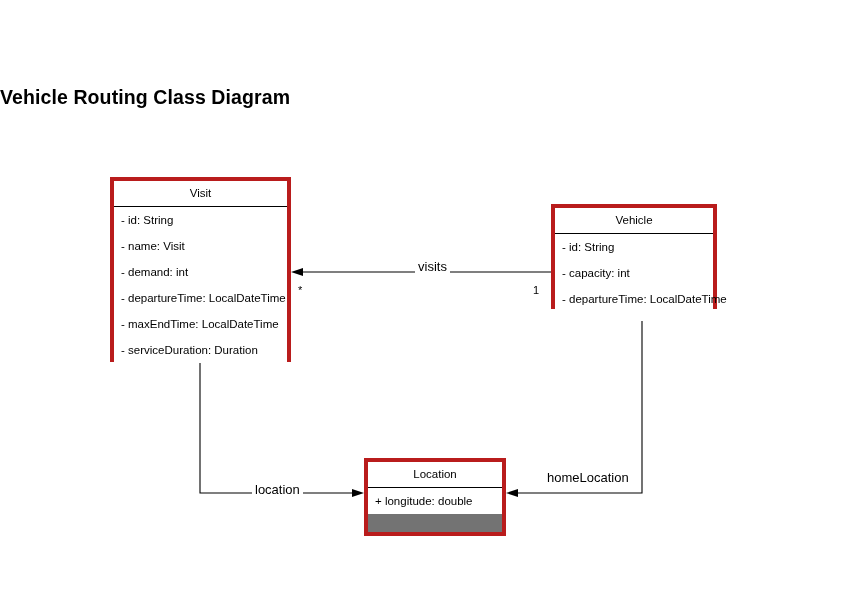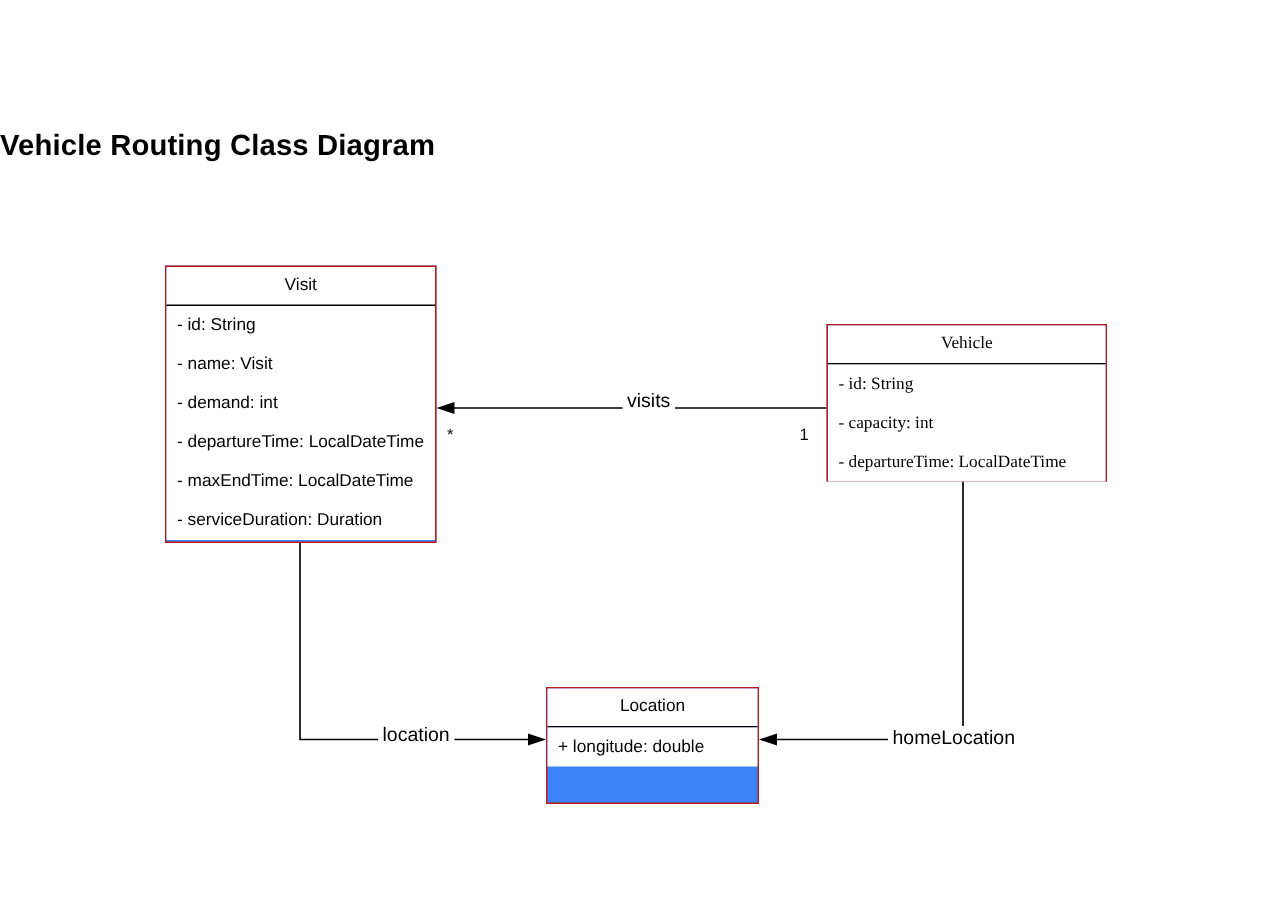"Visit" .uml-class { background: #3b82f6 -> #737373; border: 1px solid #b91c1c -> 4px solid #b91c1c }
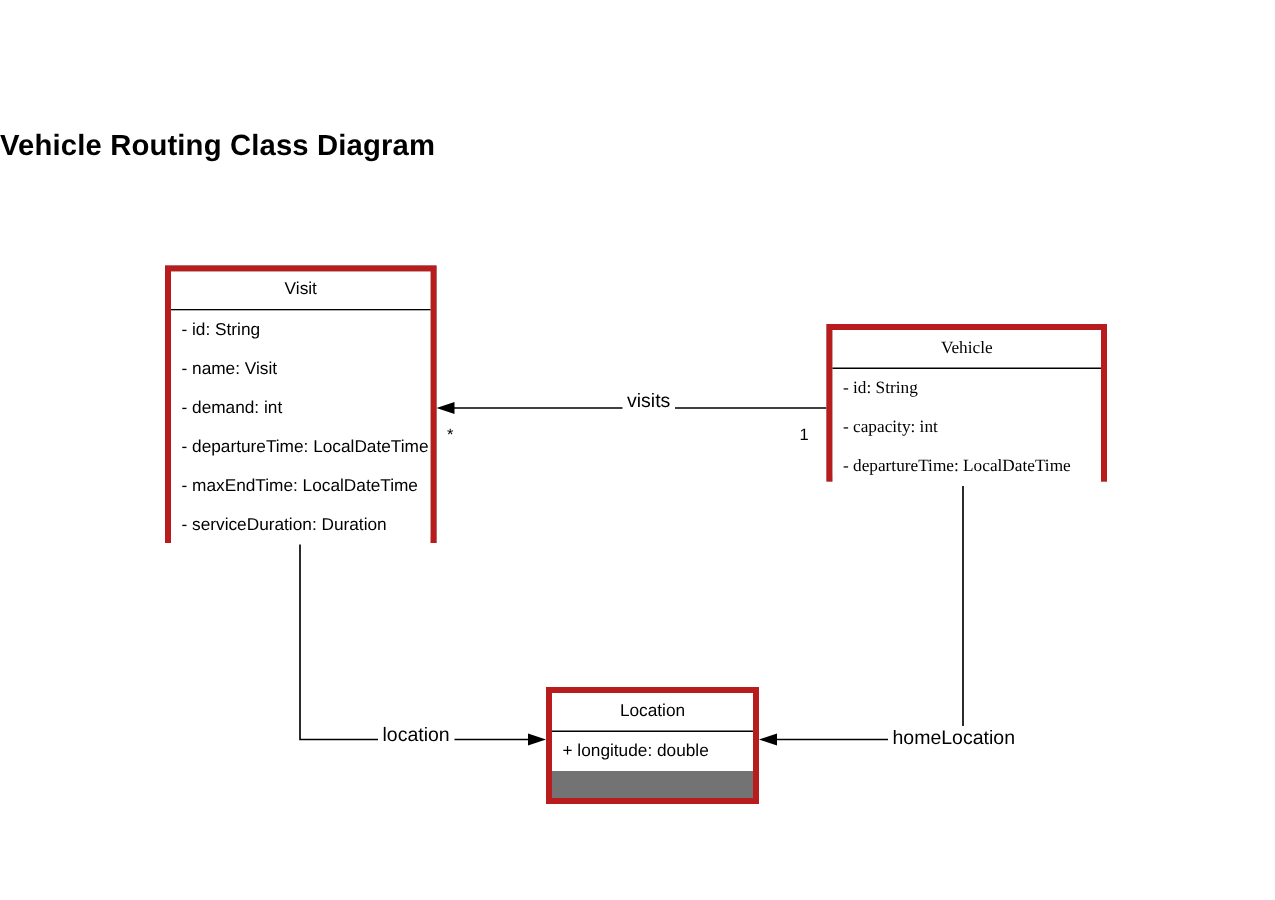"Vehicle" #class-vehicle { font-family: Liberation Serif, serif -> none; top: 216px -> 204px; width: 187px -> 166px }
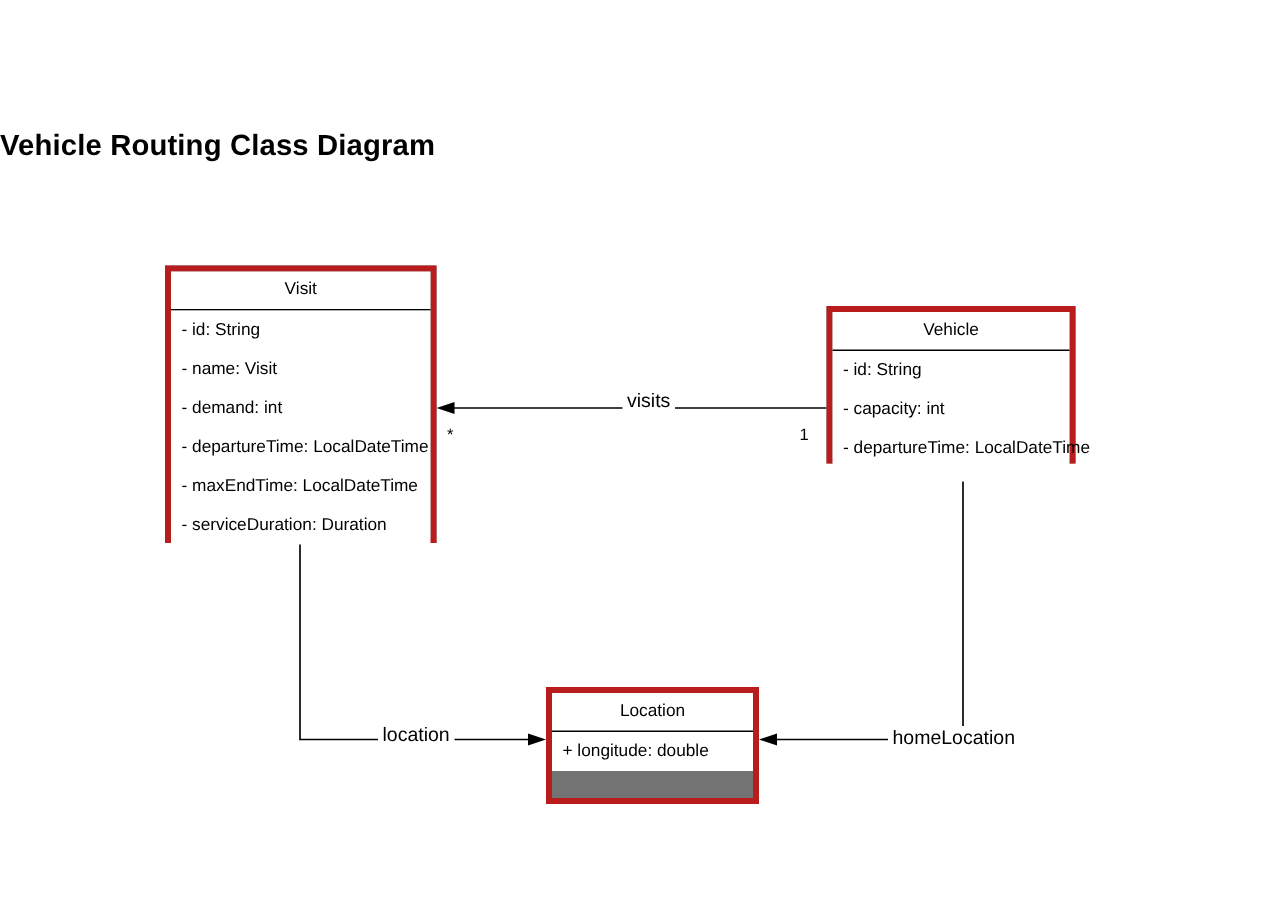"homeLocation" #edge-label-homelocation { margin-left: 48px -> none; top: 484px -> 470px }
